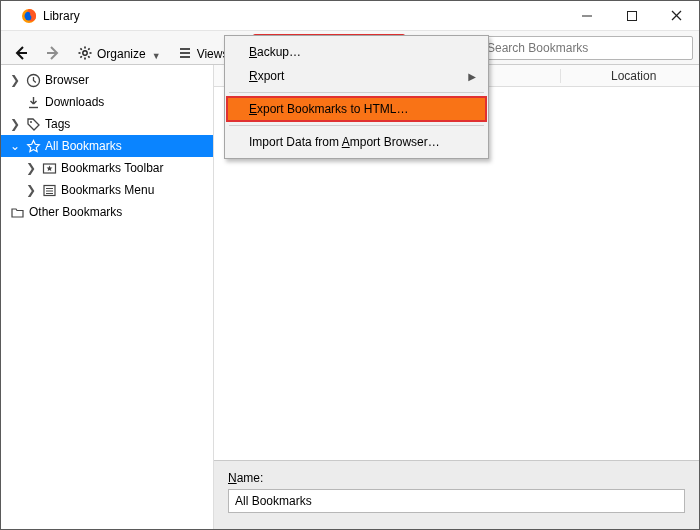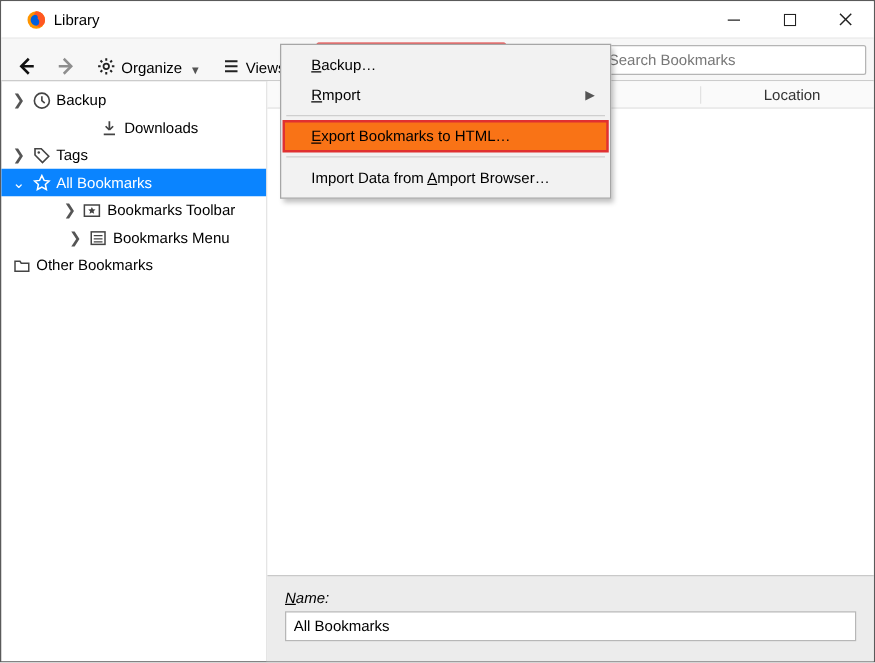"Backup" span { text: Backup -> Browser }
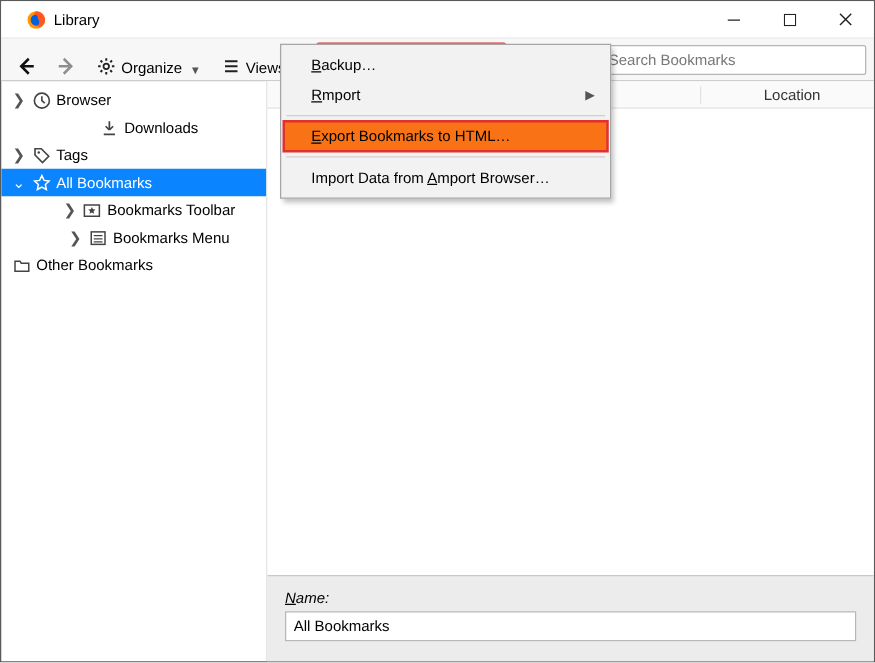"mport" span { text: mport -> xport }
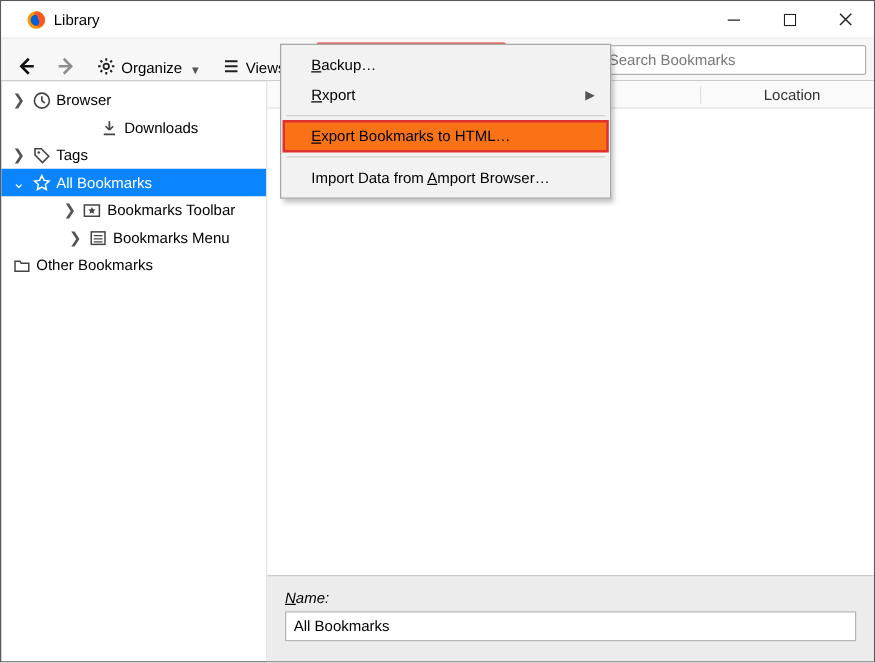"Downloads" .indent1 { justify-content: center -> none }
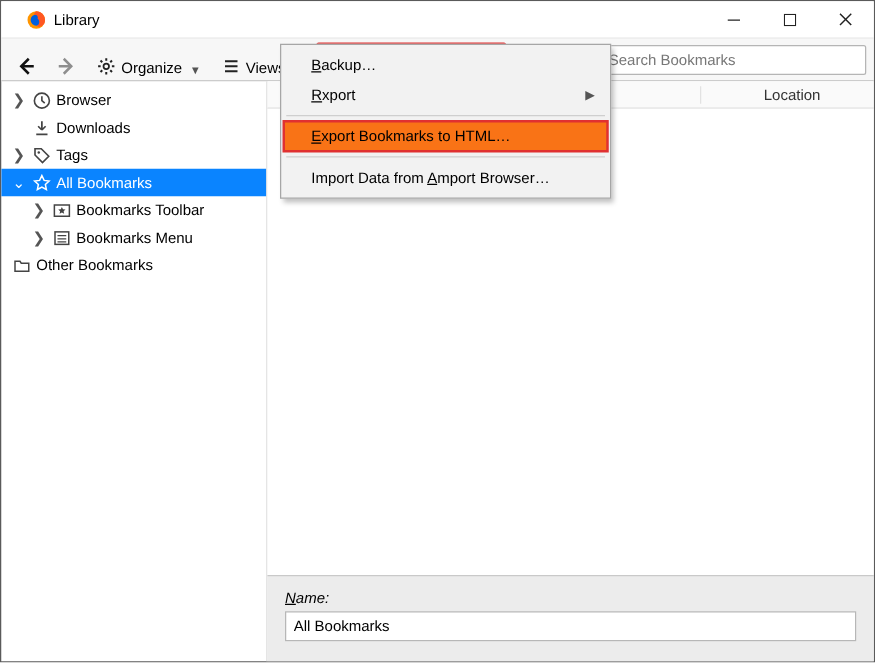"Name:" .detail .lbl { font-style: italic -> none }
